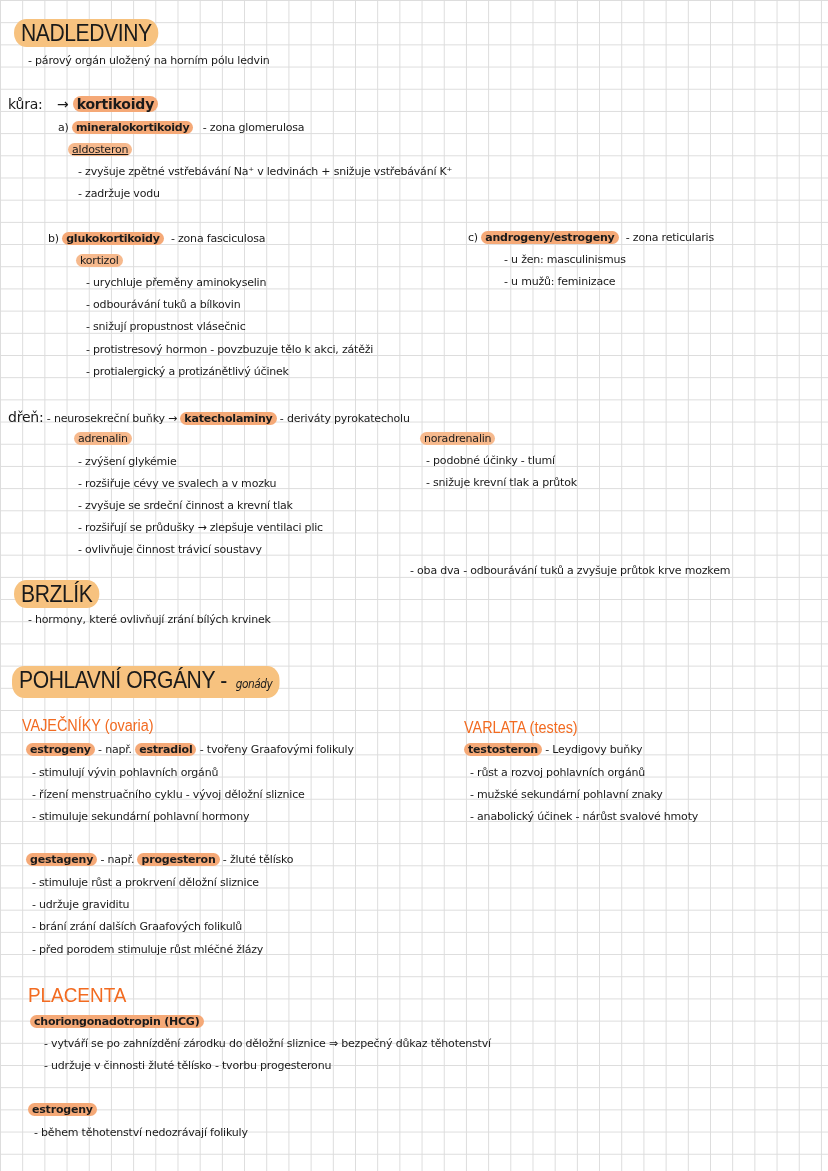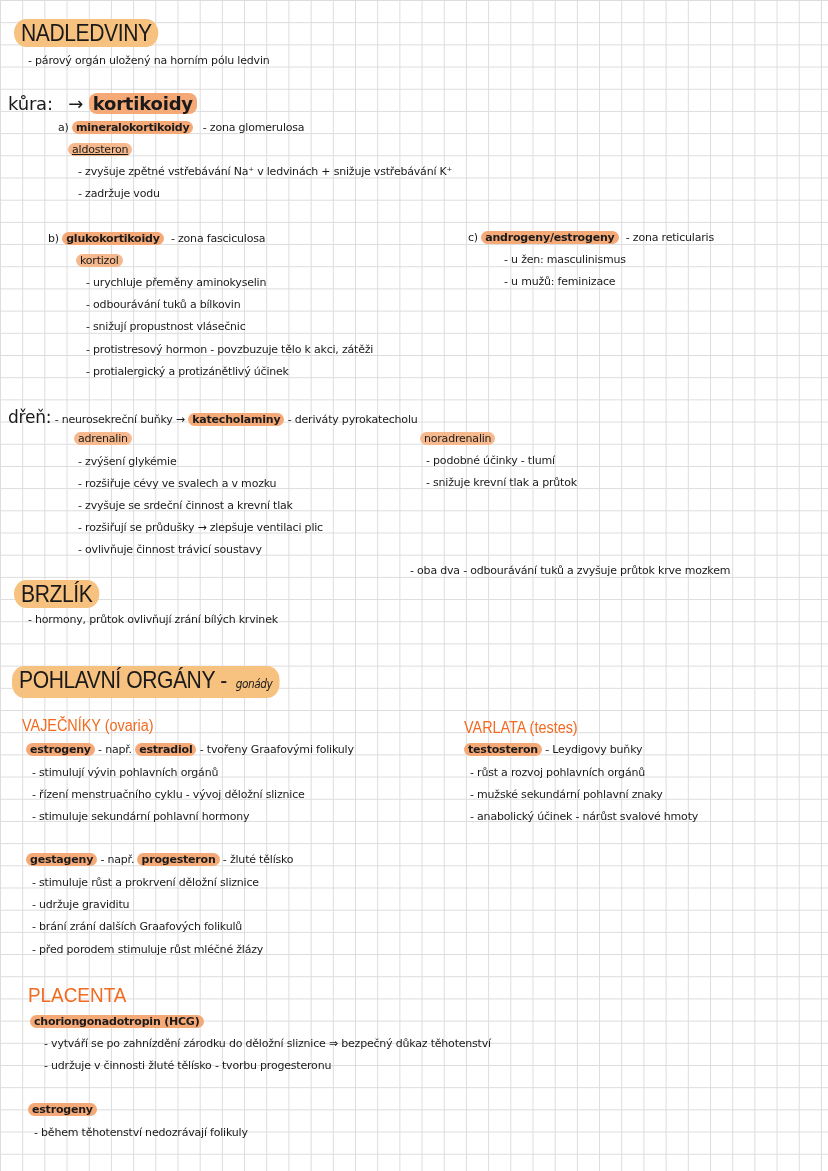"kůra: → kortikoidy" div.t { font-size: 18px -> 14px }
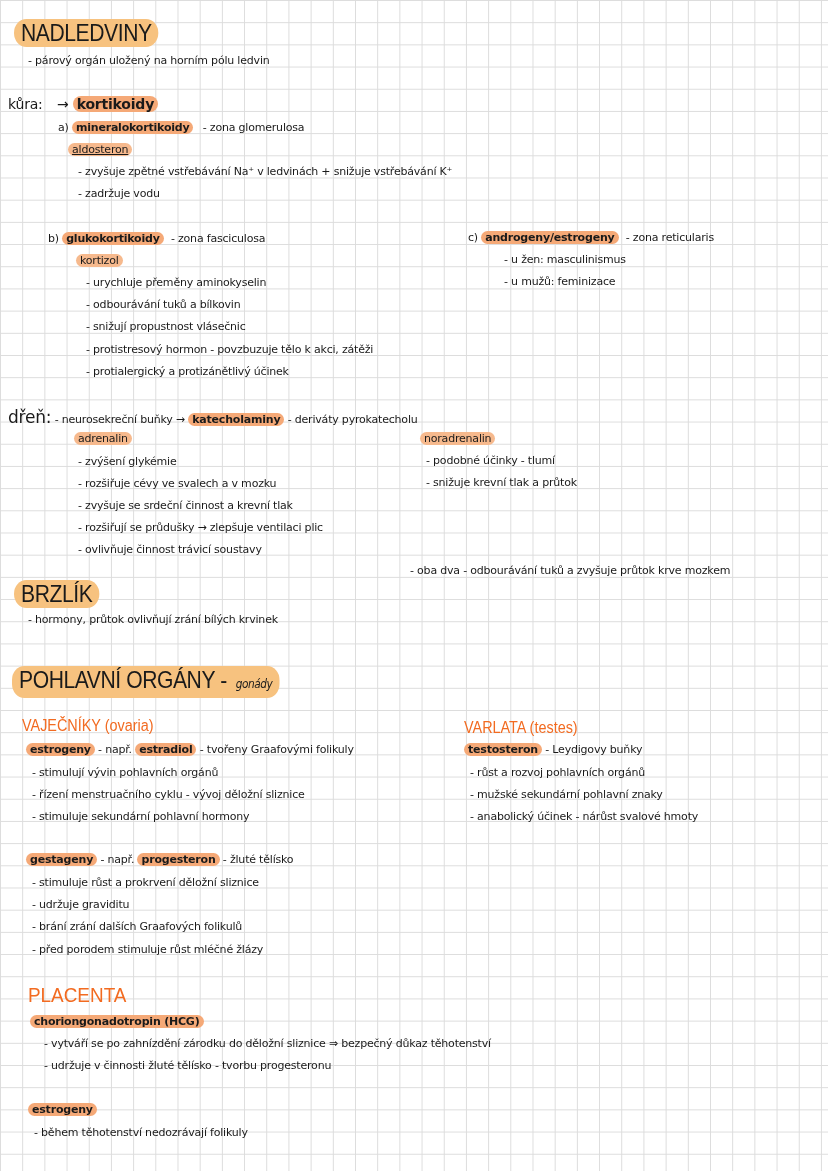"dřeň:" span { font-size: 17px -> 14px }
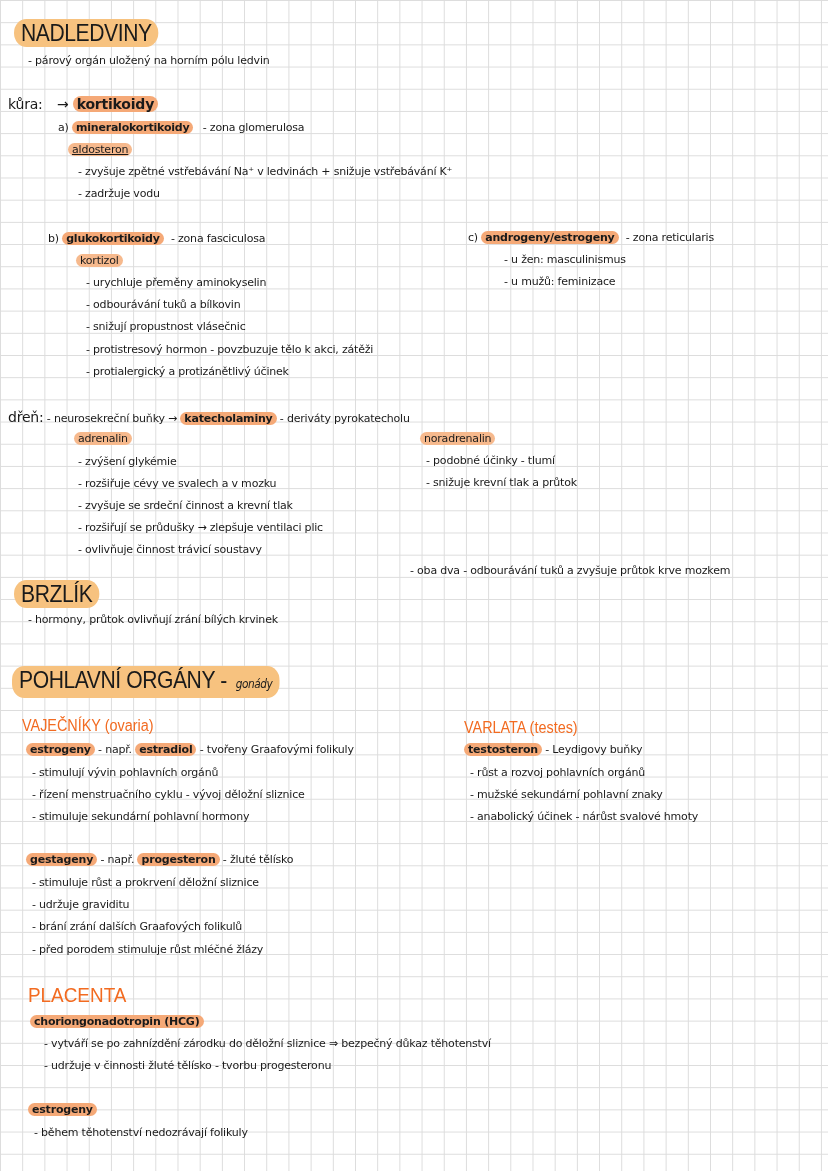"- hormony, průtok ovlivňují zrání" div.t { text: průtok -> které }
